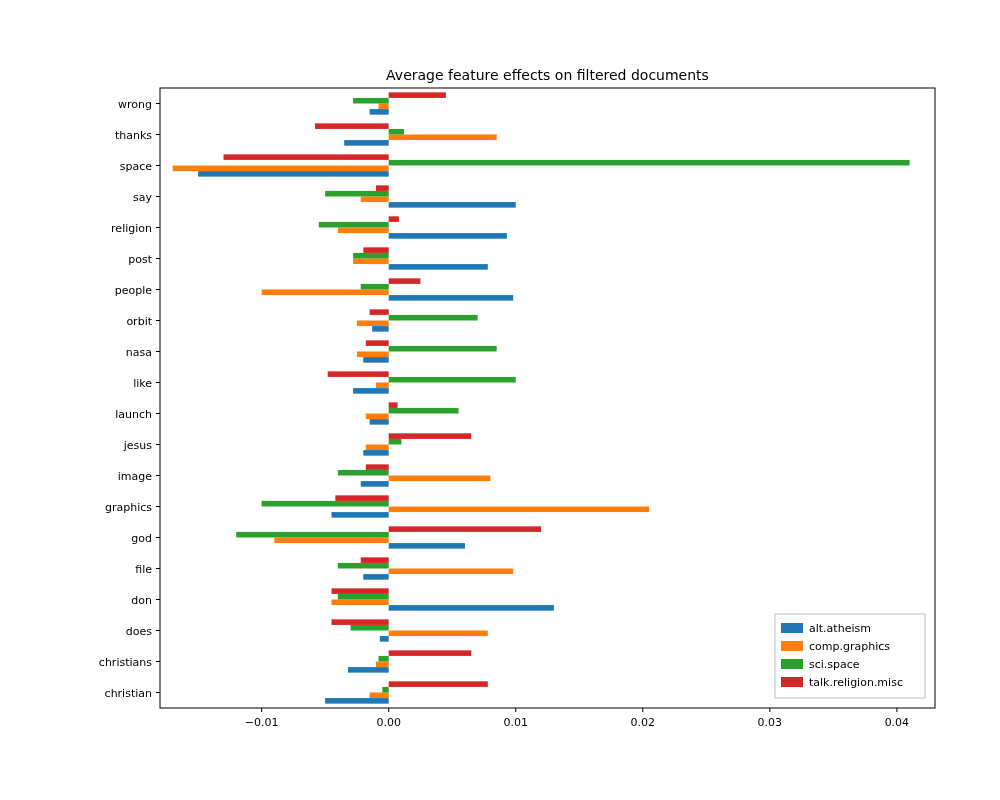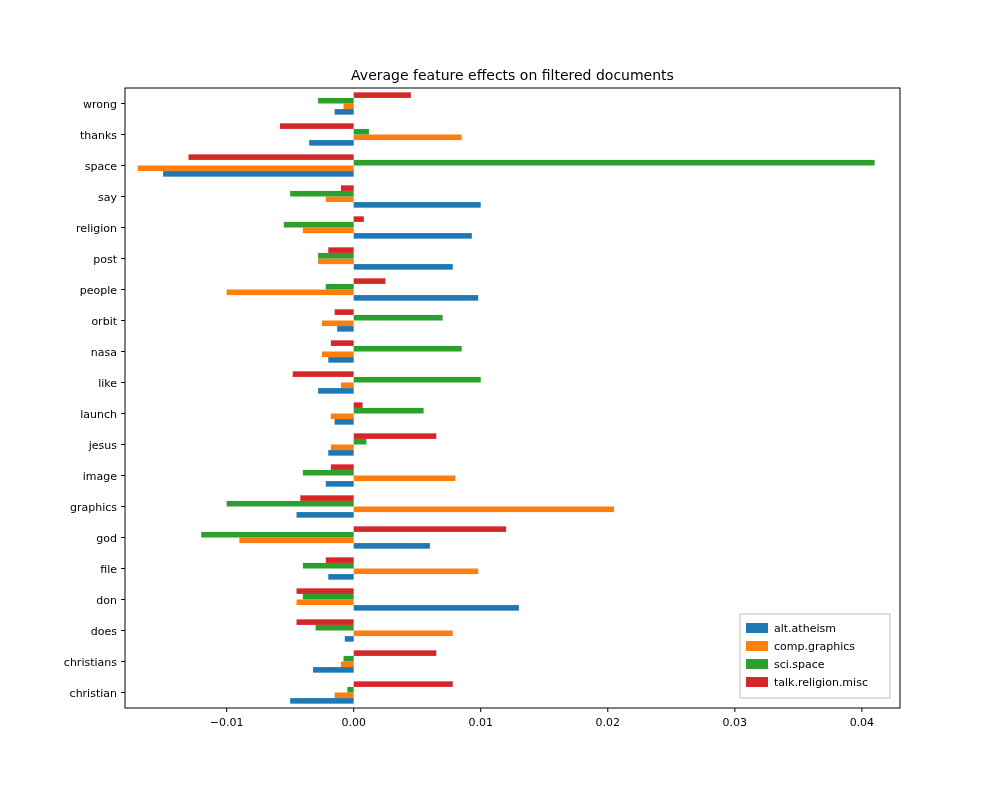"Average feature effects on filtered" #stage { padding-left: none -> 35px }
